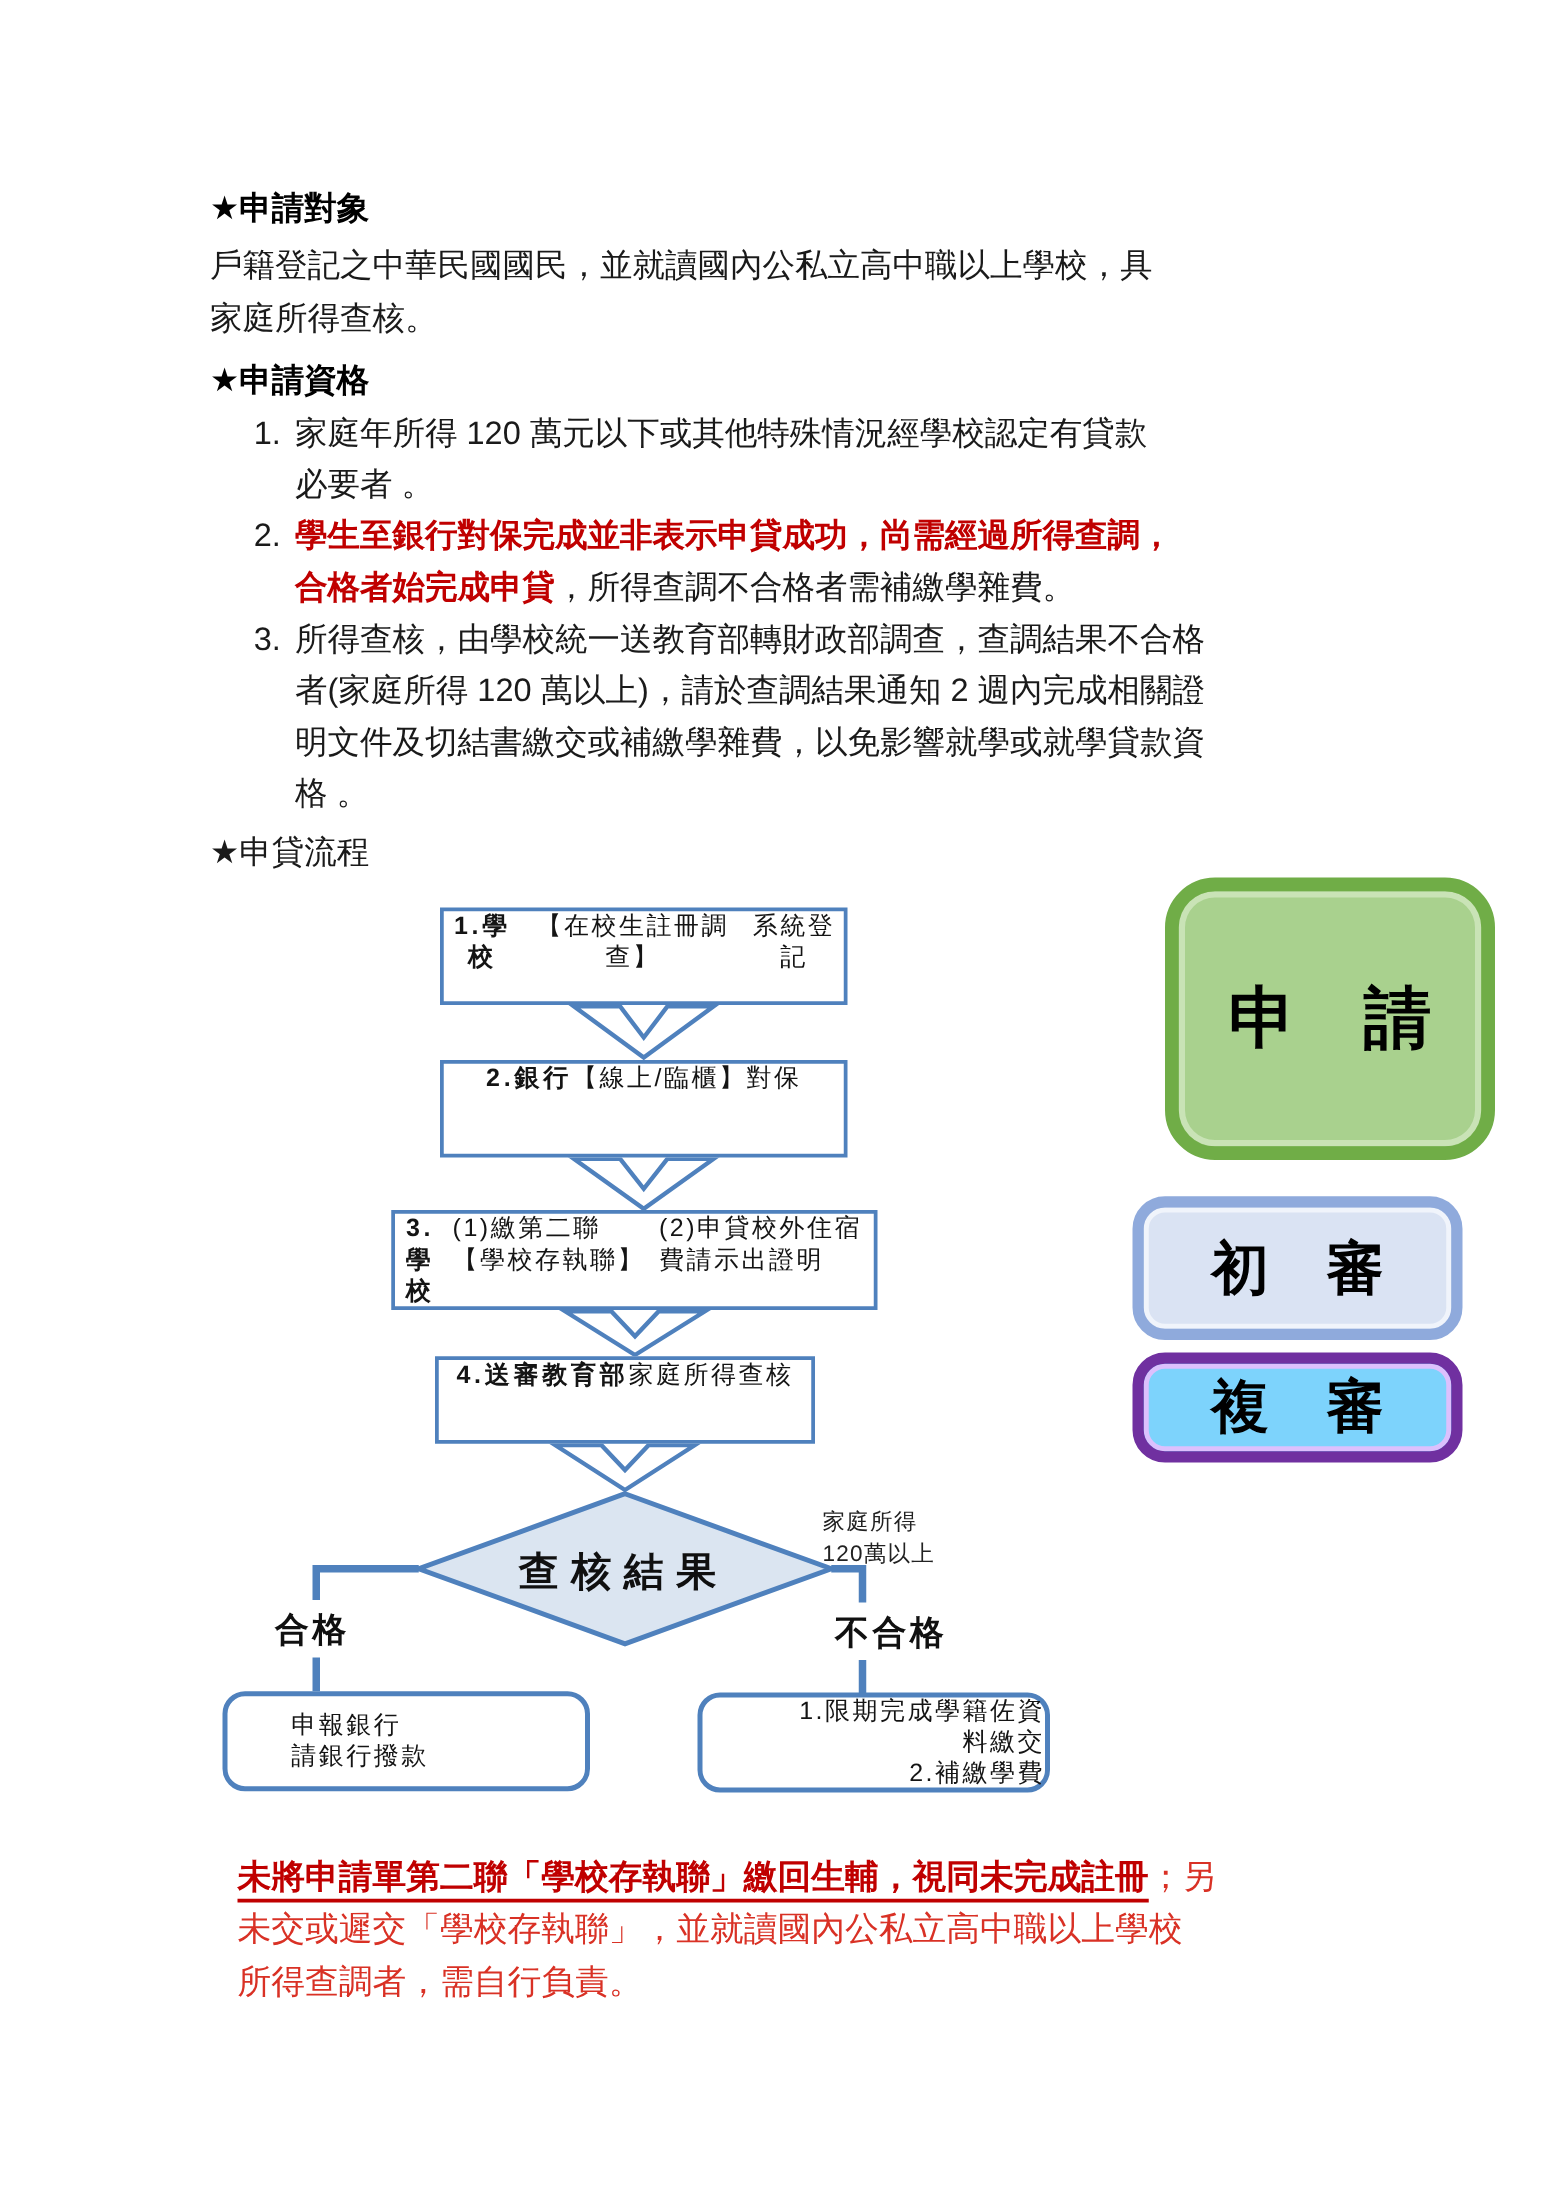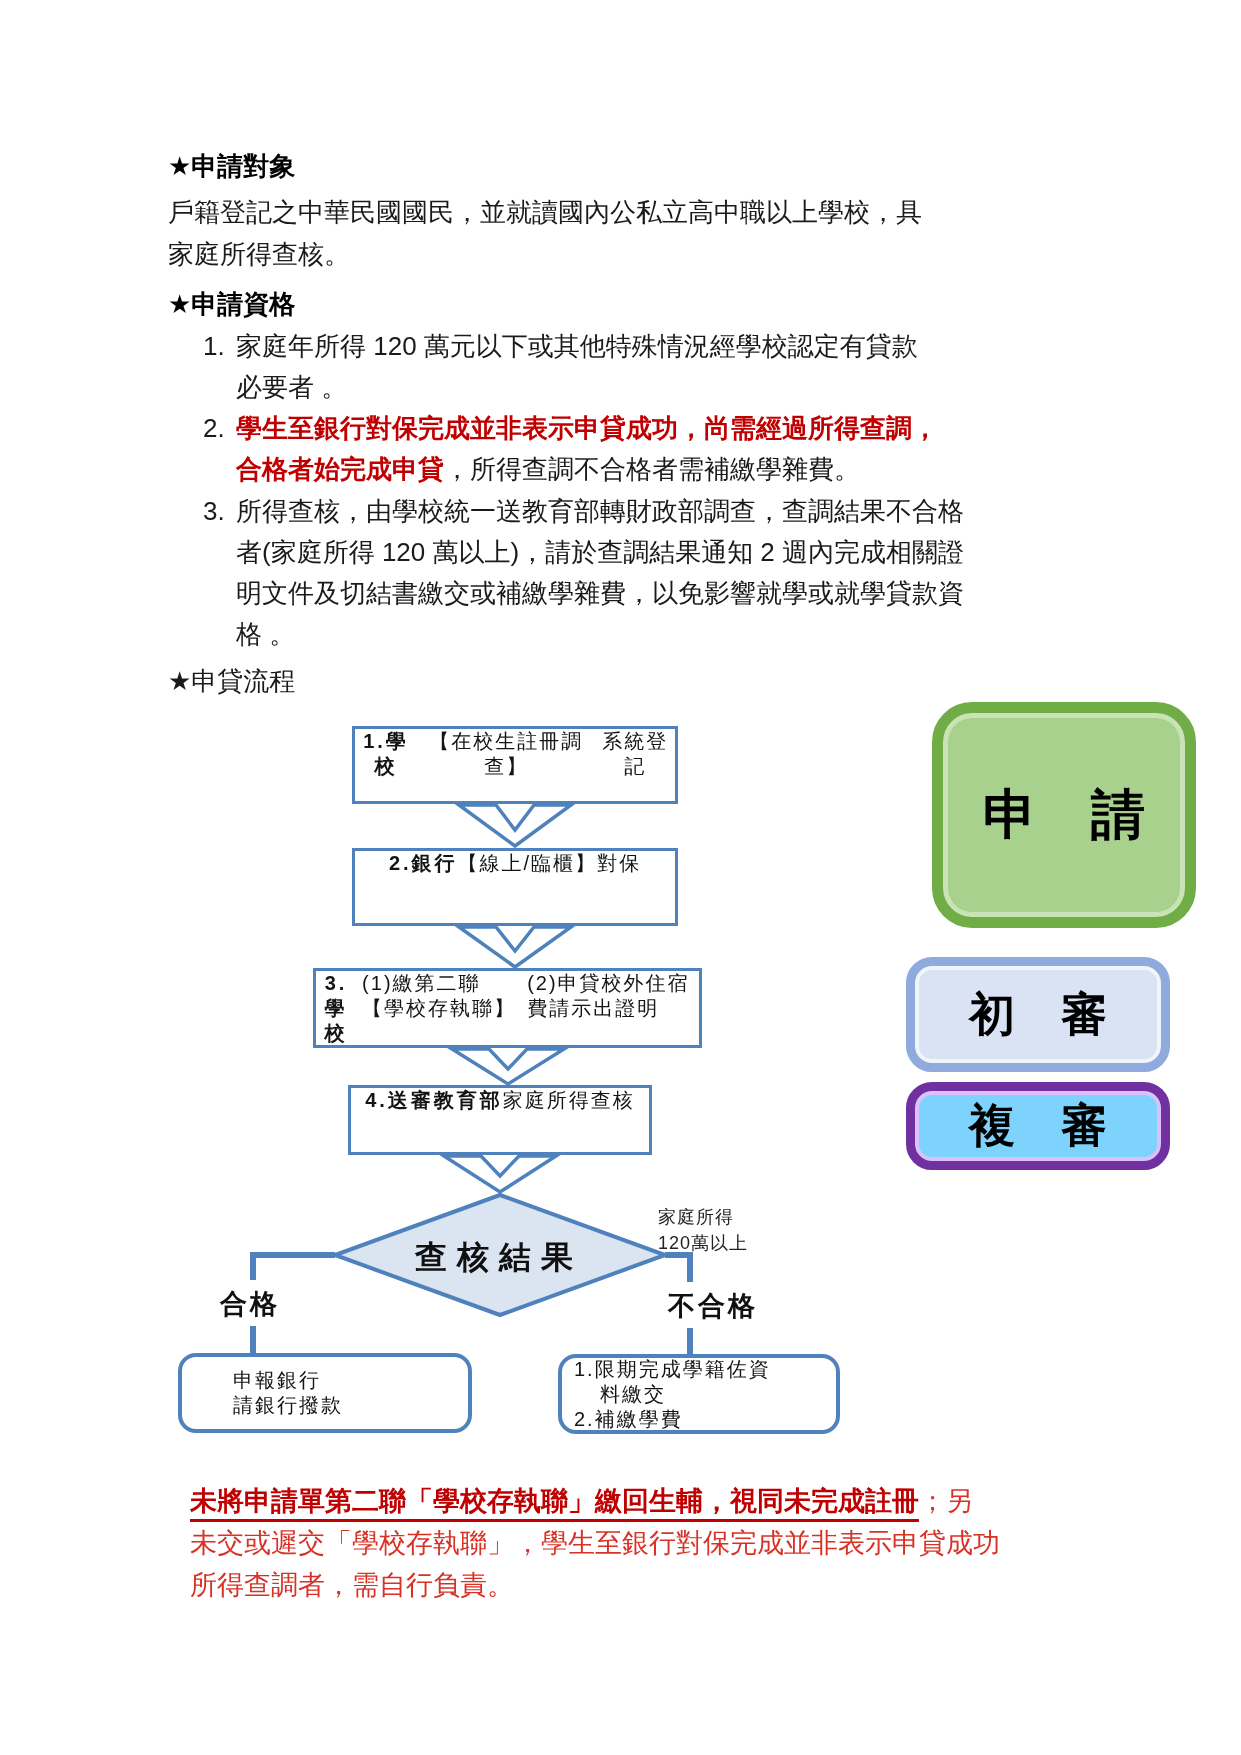"1.限期完成學籍佐資" div.rbox { align-items: none -> flex-end }
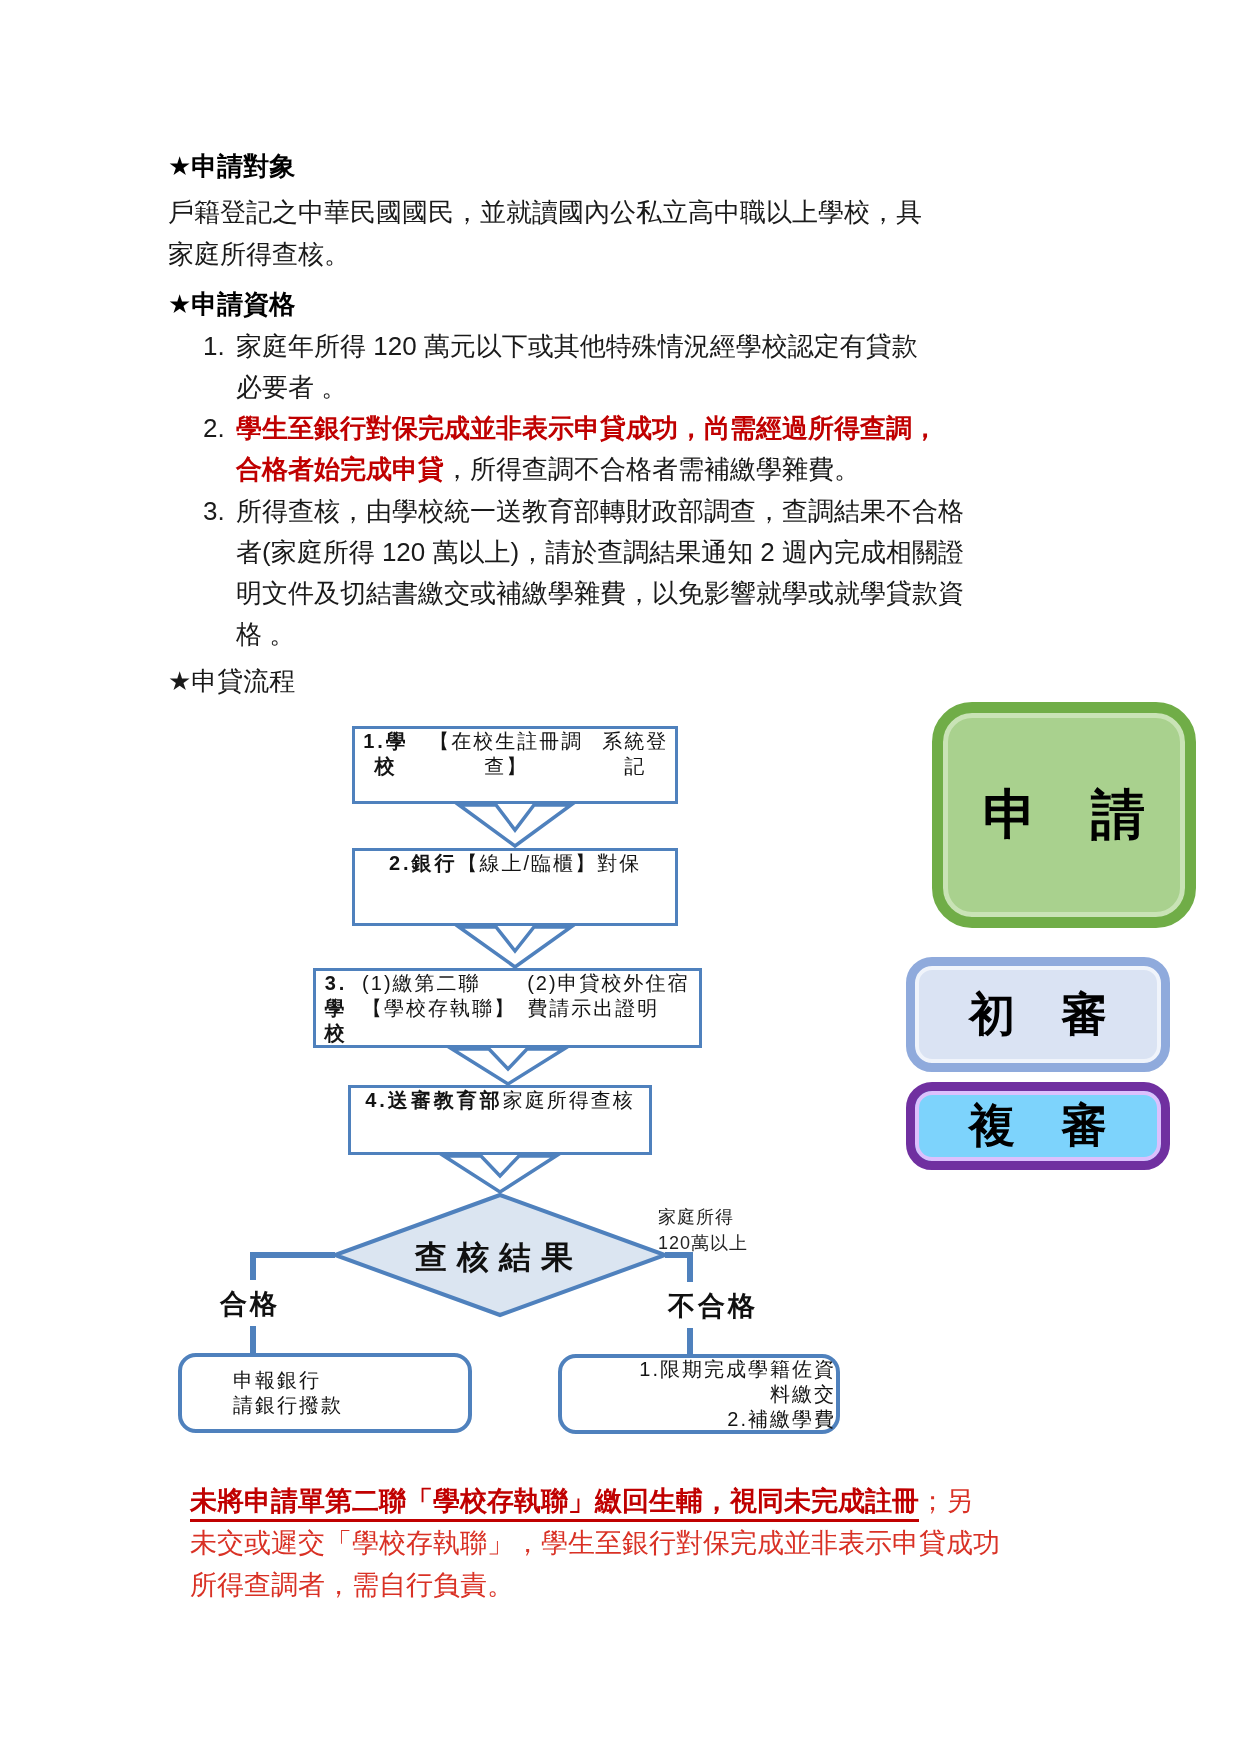"未交或遲交「學校存執聯」，學生至銀行對保完成並非表示申貸成功" div.footline { text: 學生至銀行對保完成並非表示申貸成功 -> 並就讀國內公私立高中職以上學校 }
